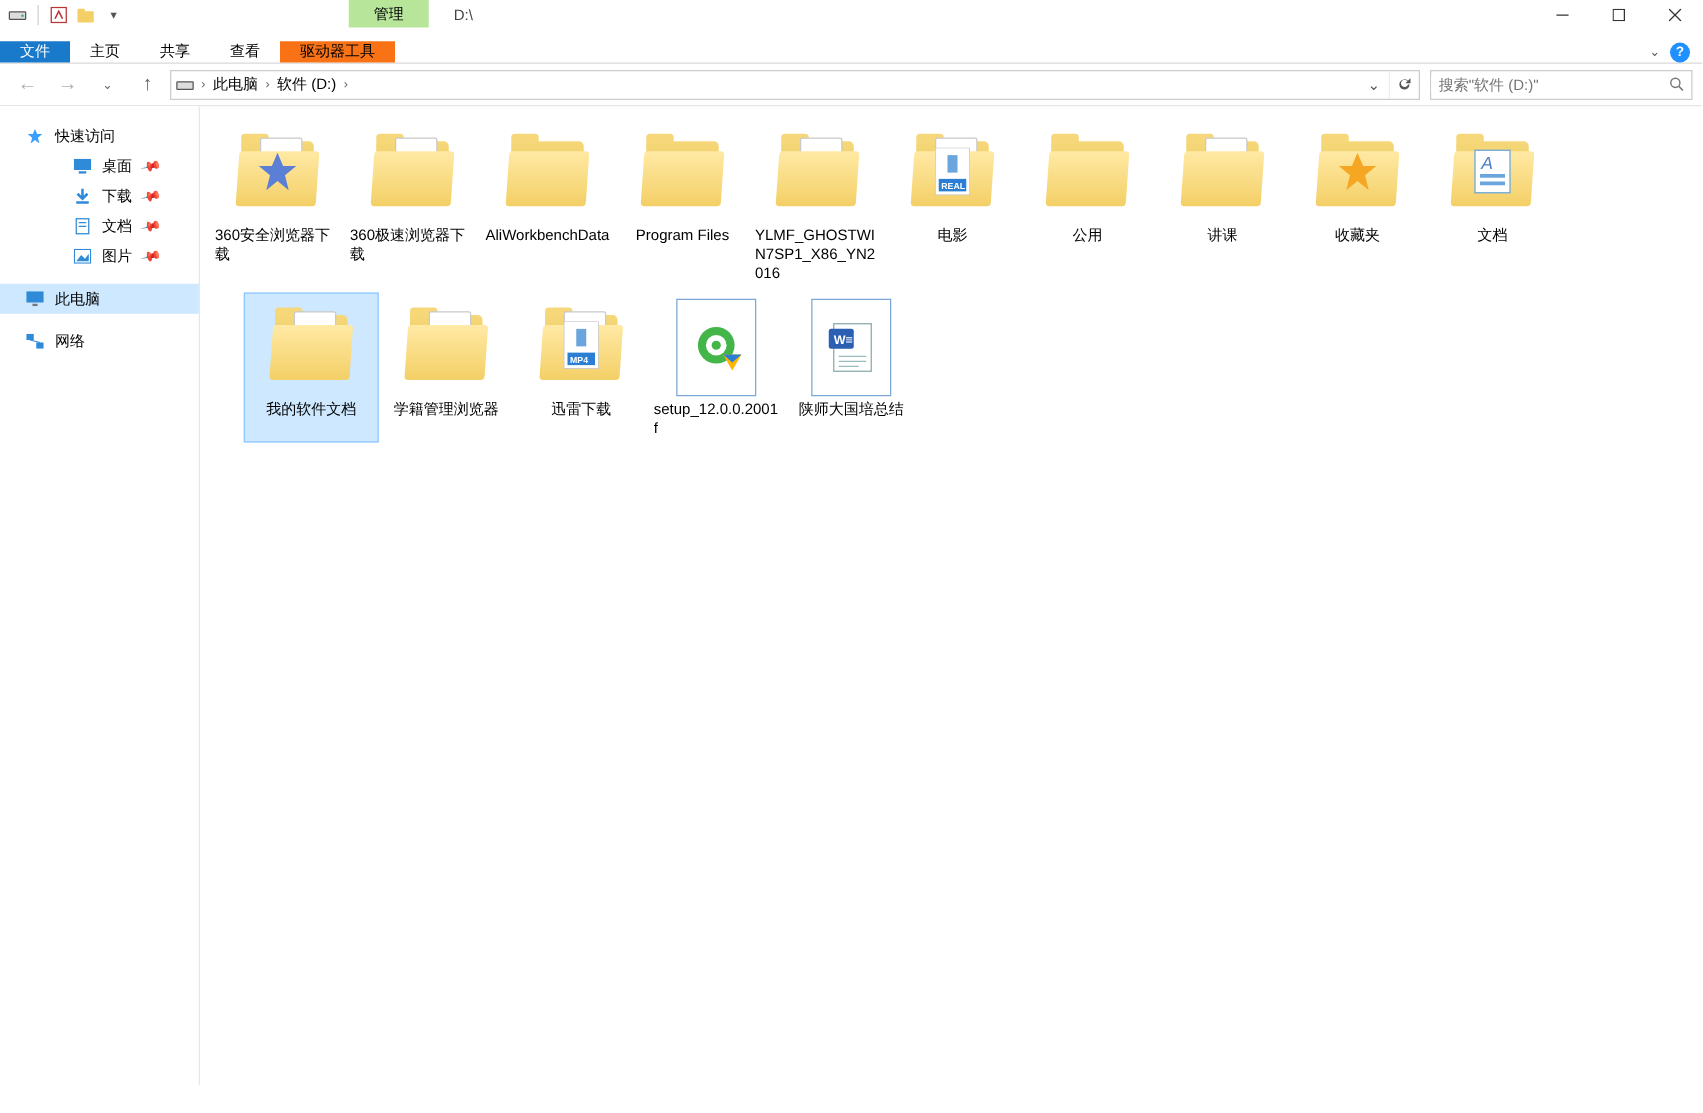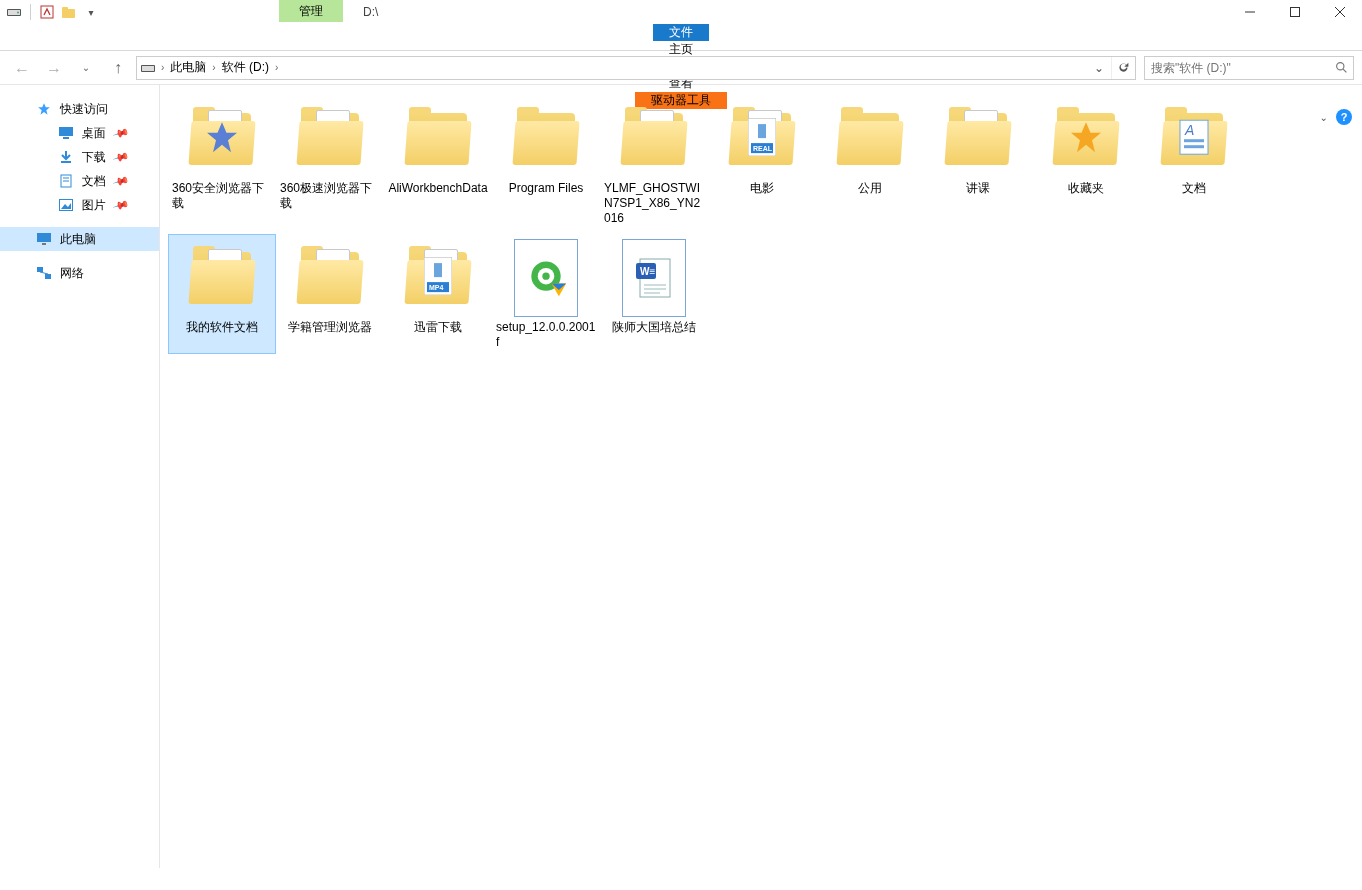"文件" .ribbon { align-items: center -> flex-end; flex-direction: column -> none }
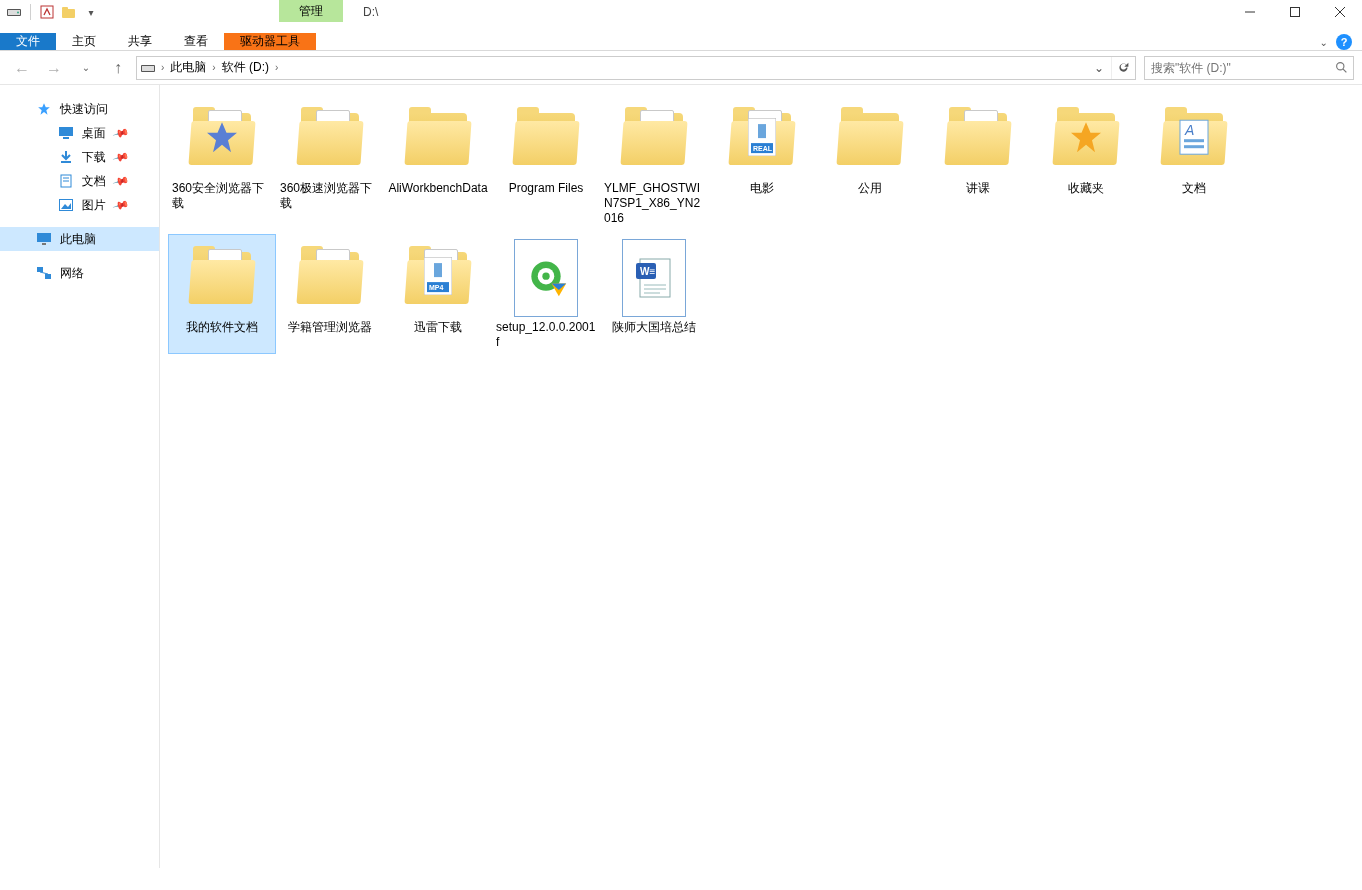"快速访问" .nav-item { padding-left: 36px -> 20px }
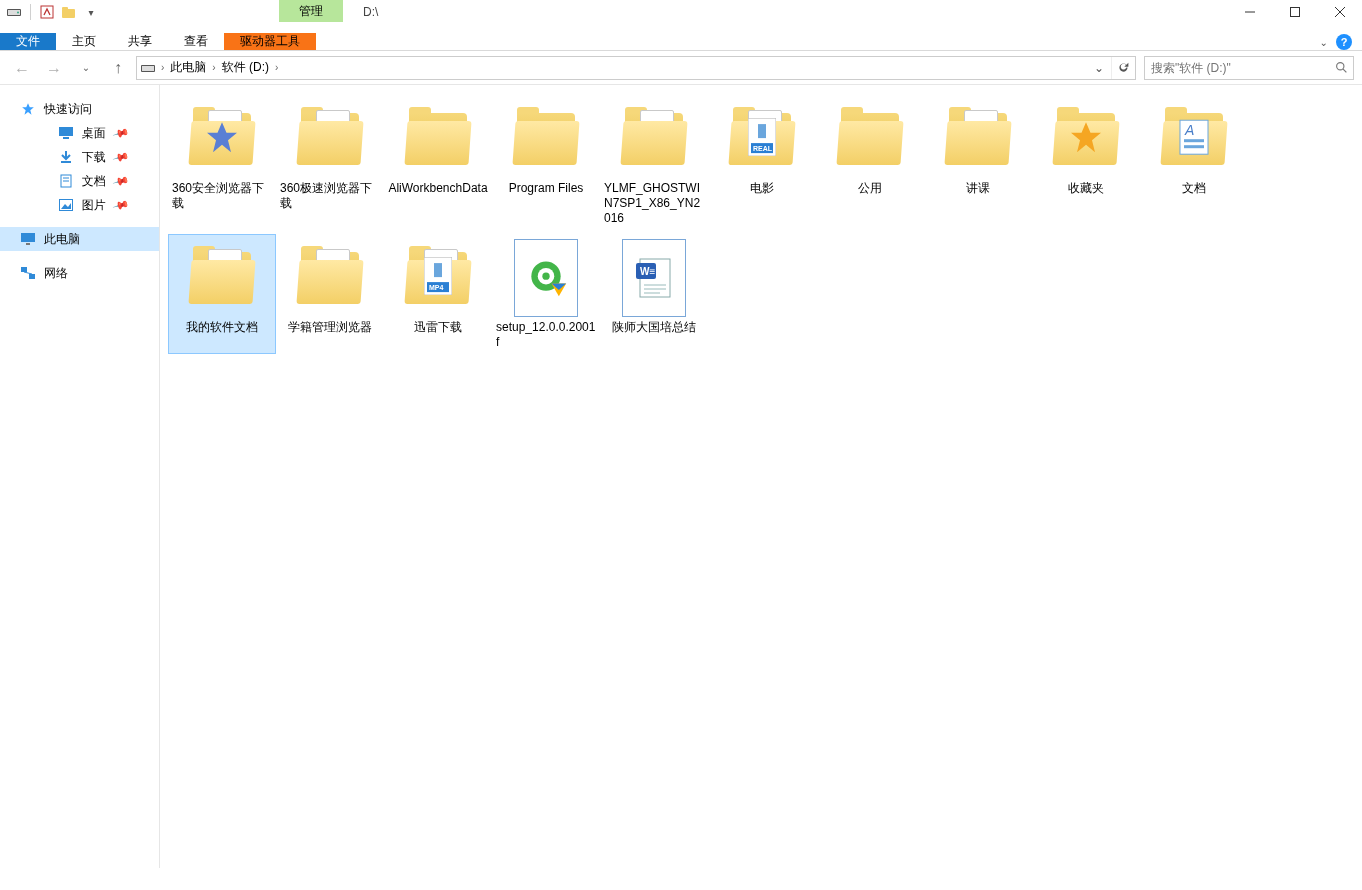"我的软件文档" .item.selected { margin-left: none -> 27px }
